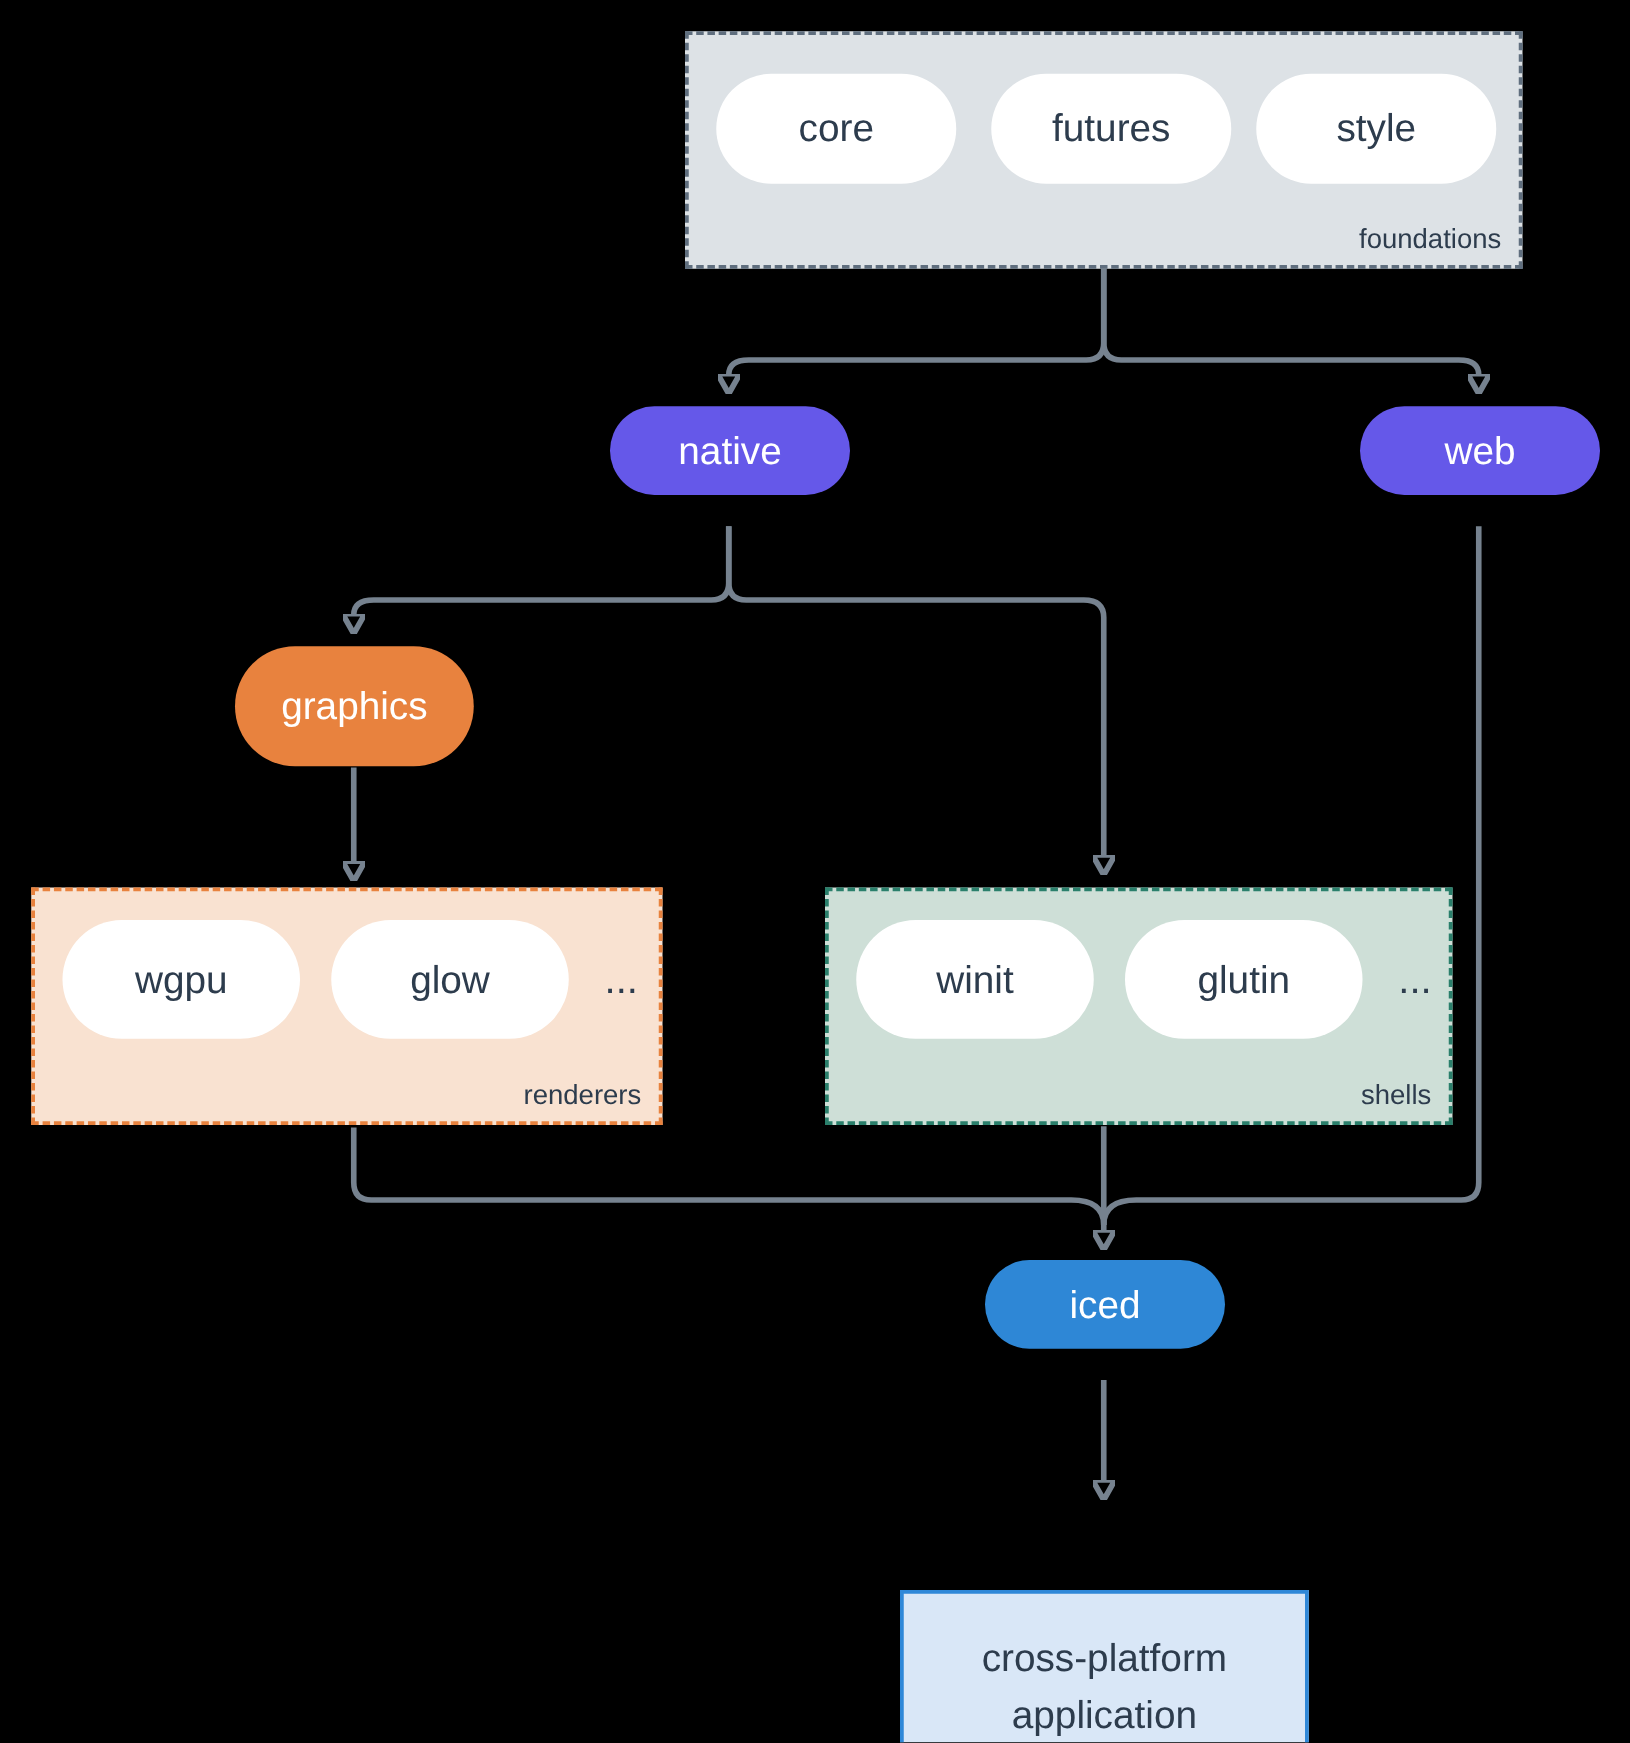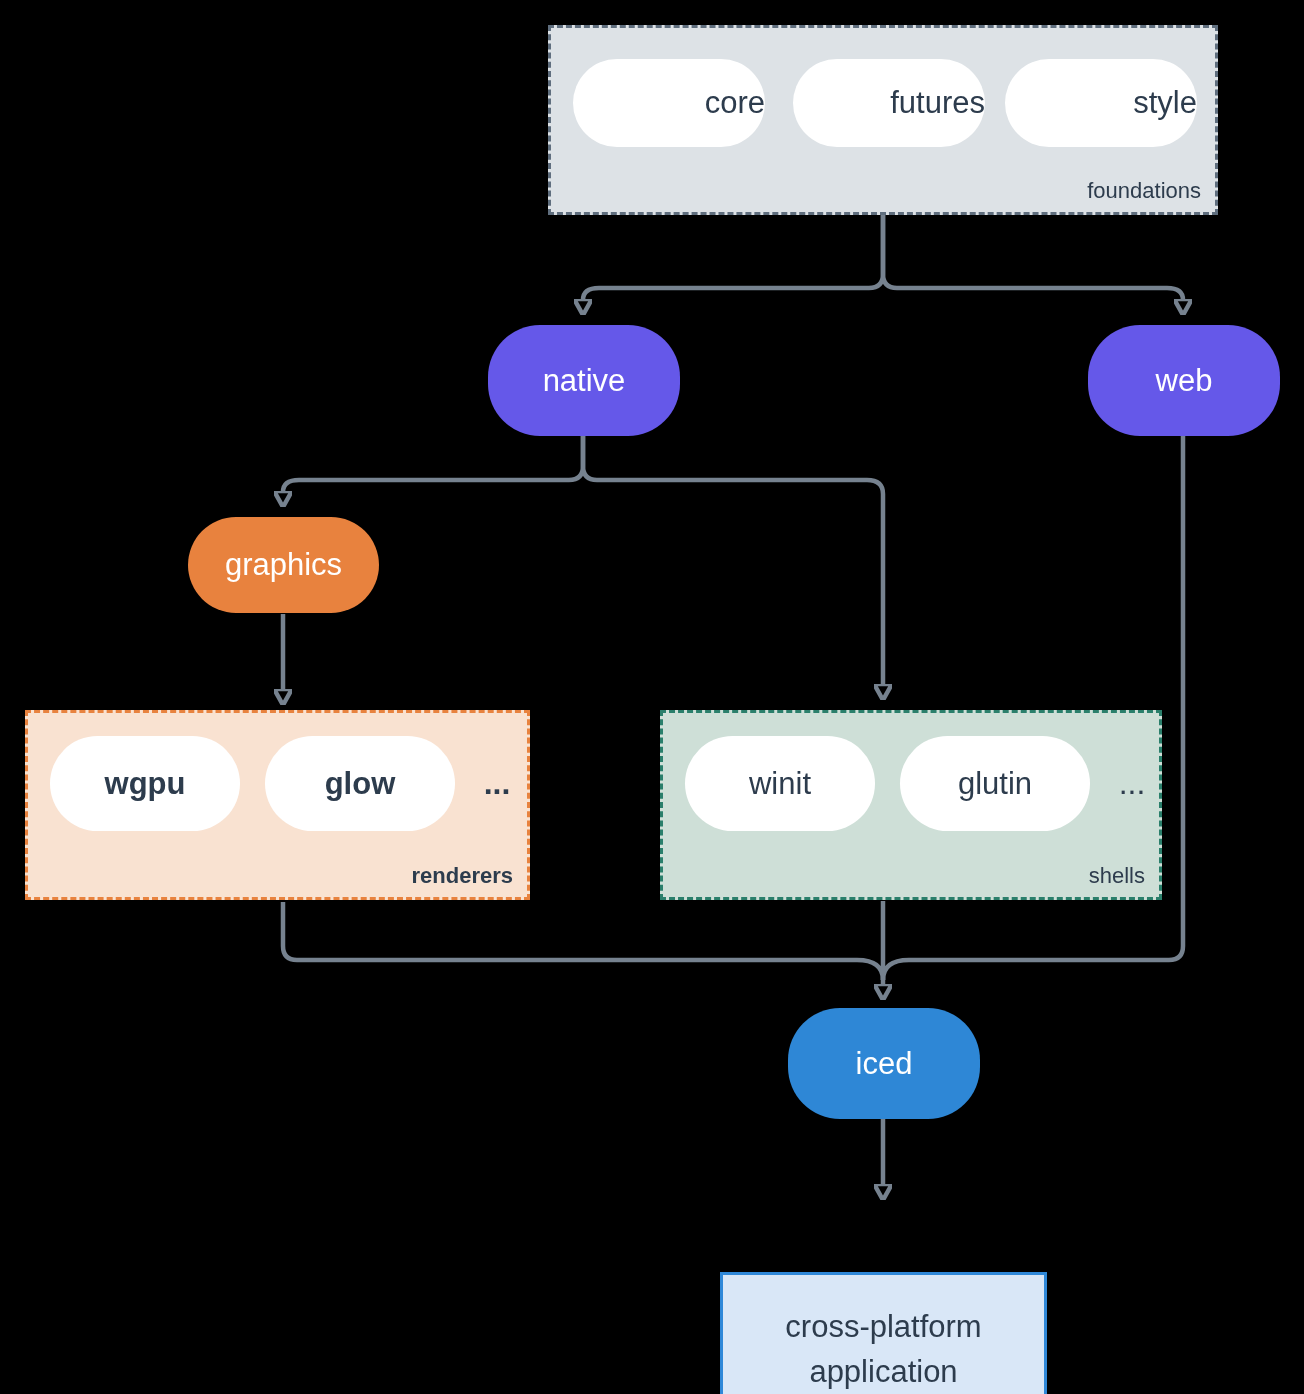"core" .box-foundations .pill-white { justify-content: flex-end -> none }
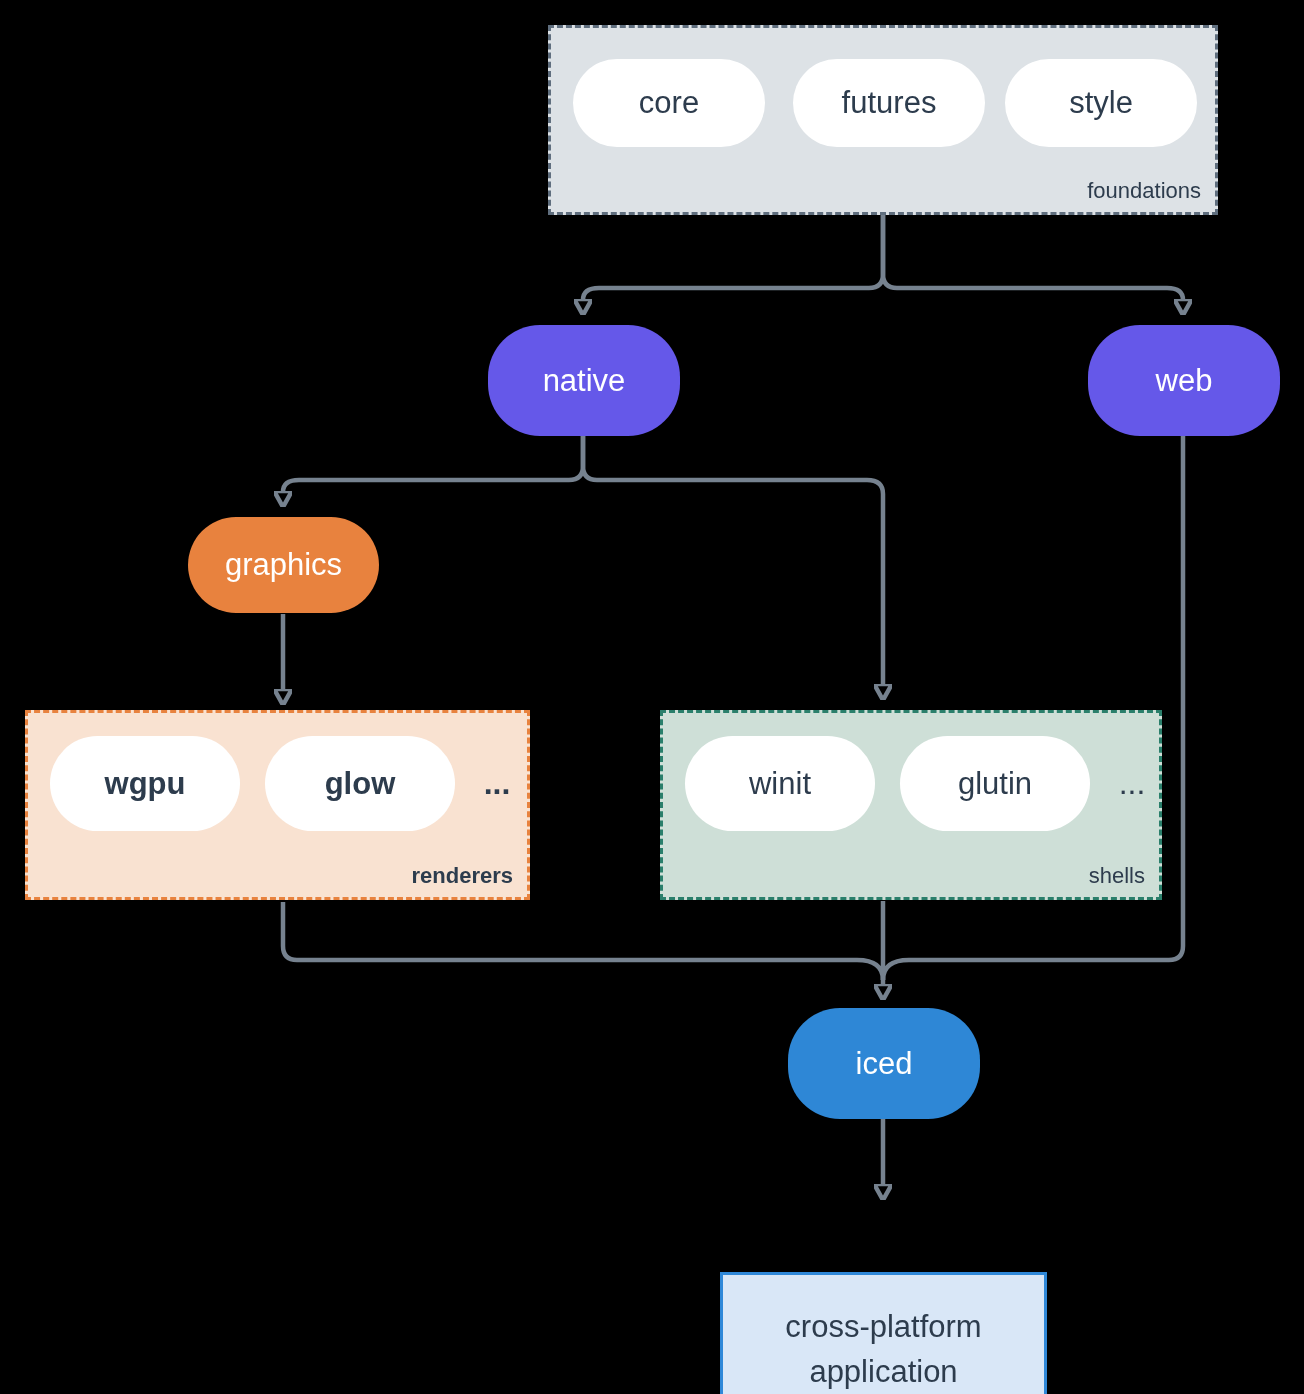"native" .node-pill { height: 111px -> 71px }
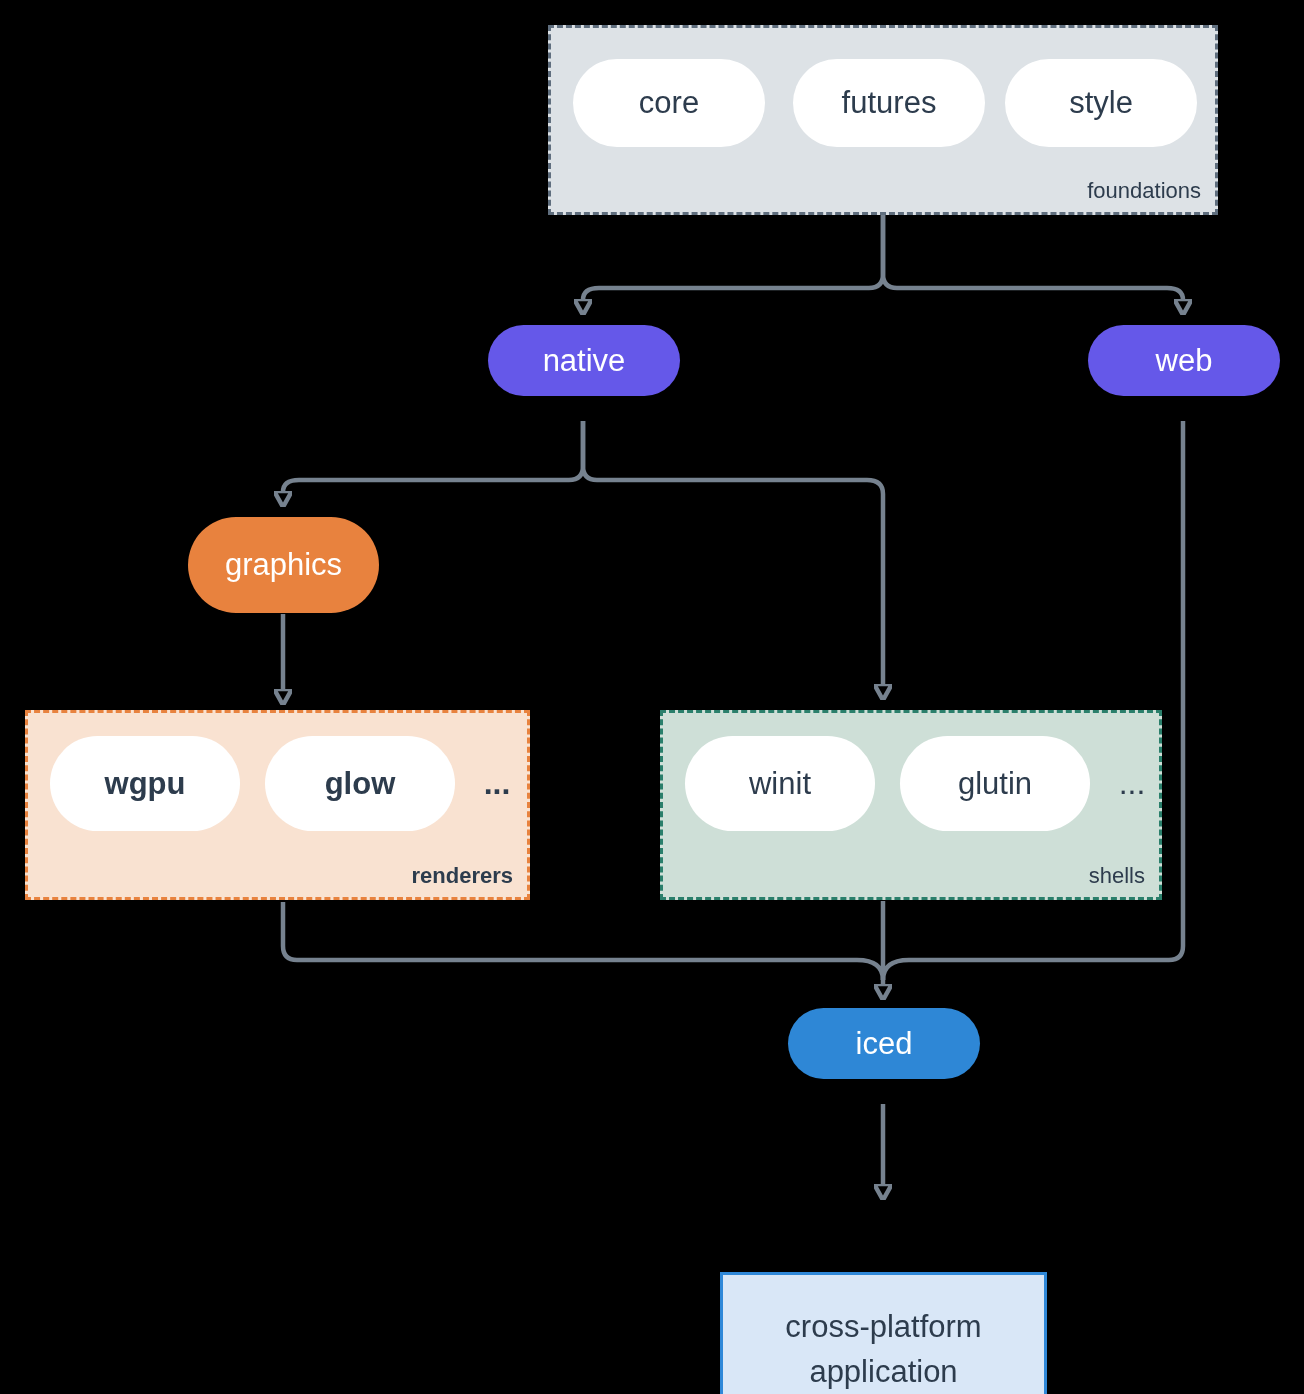"wgpu" .box-renderers { font-weight: bold -> none }
